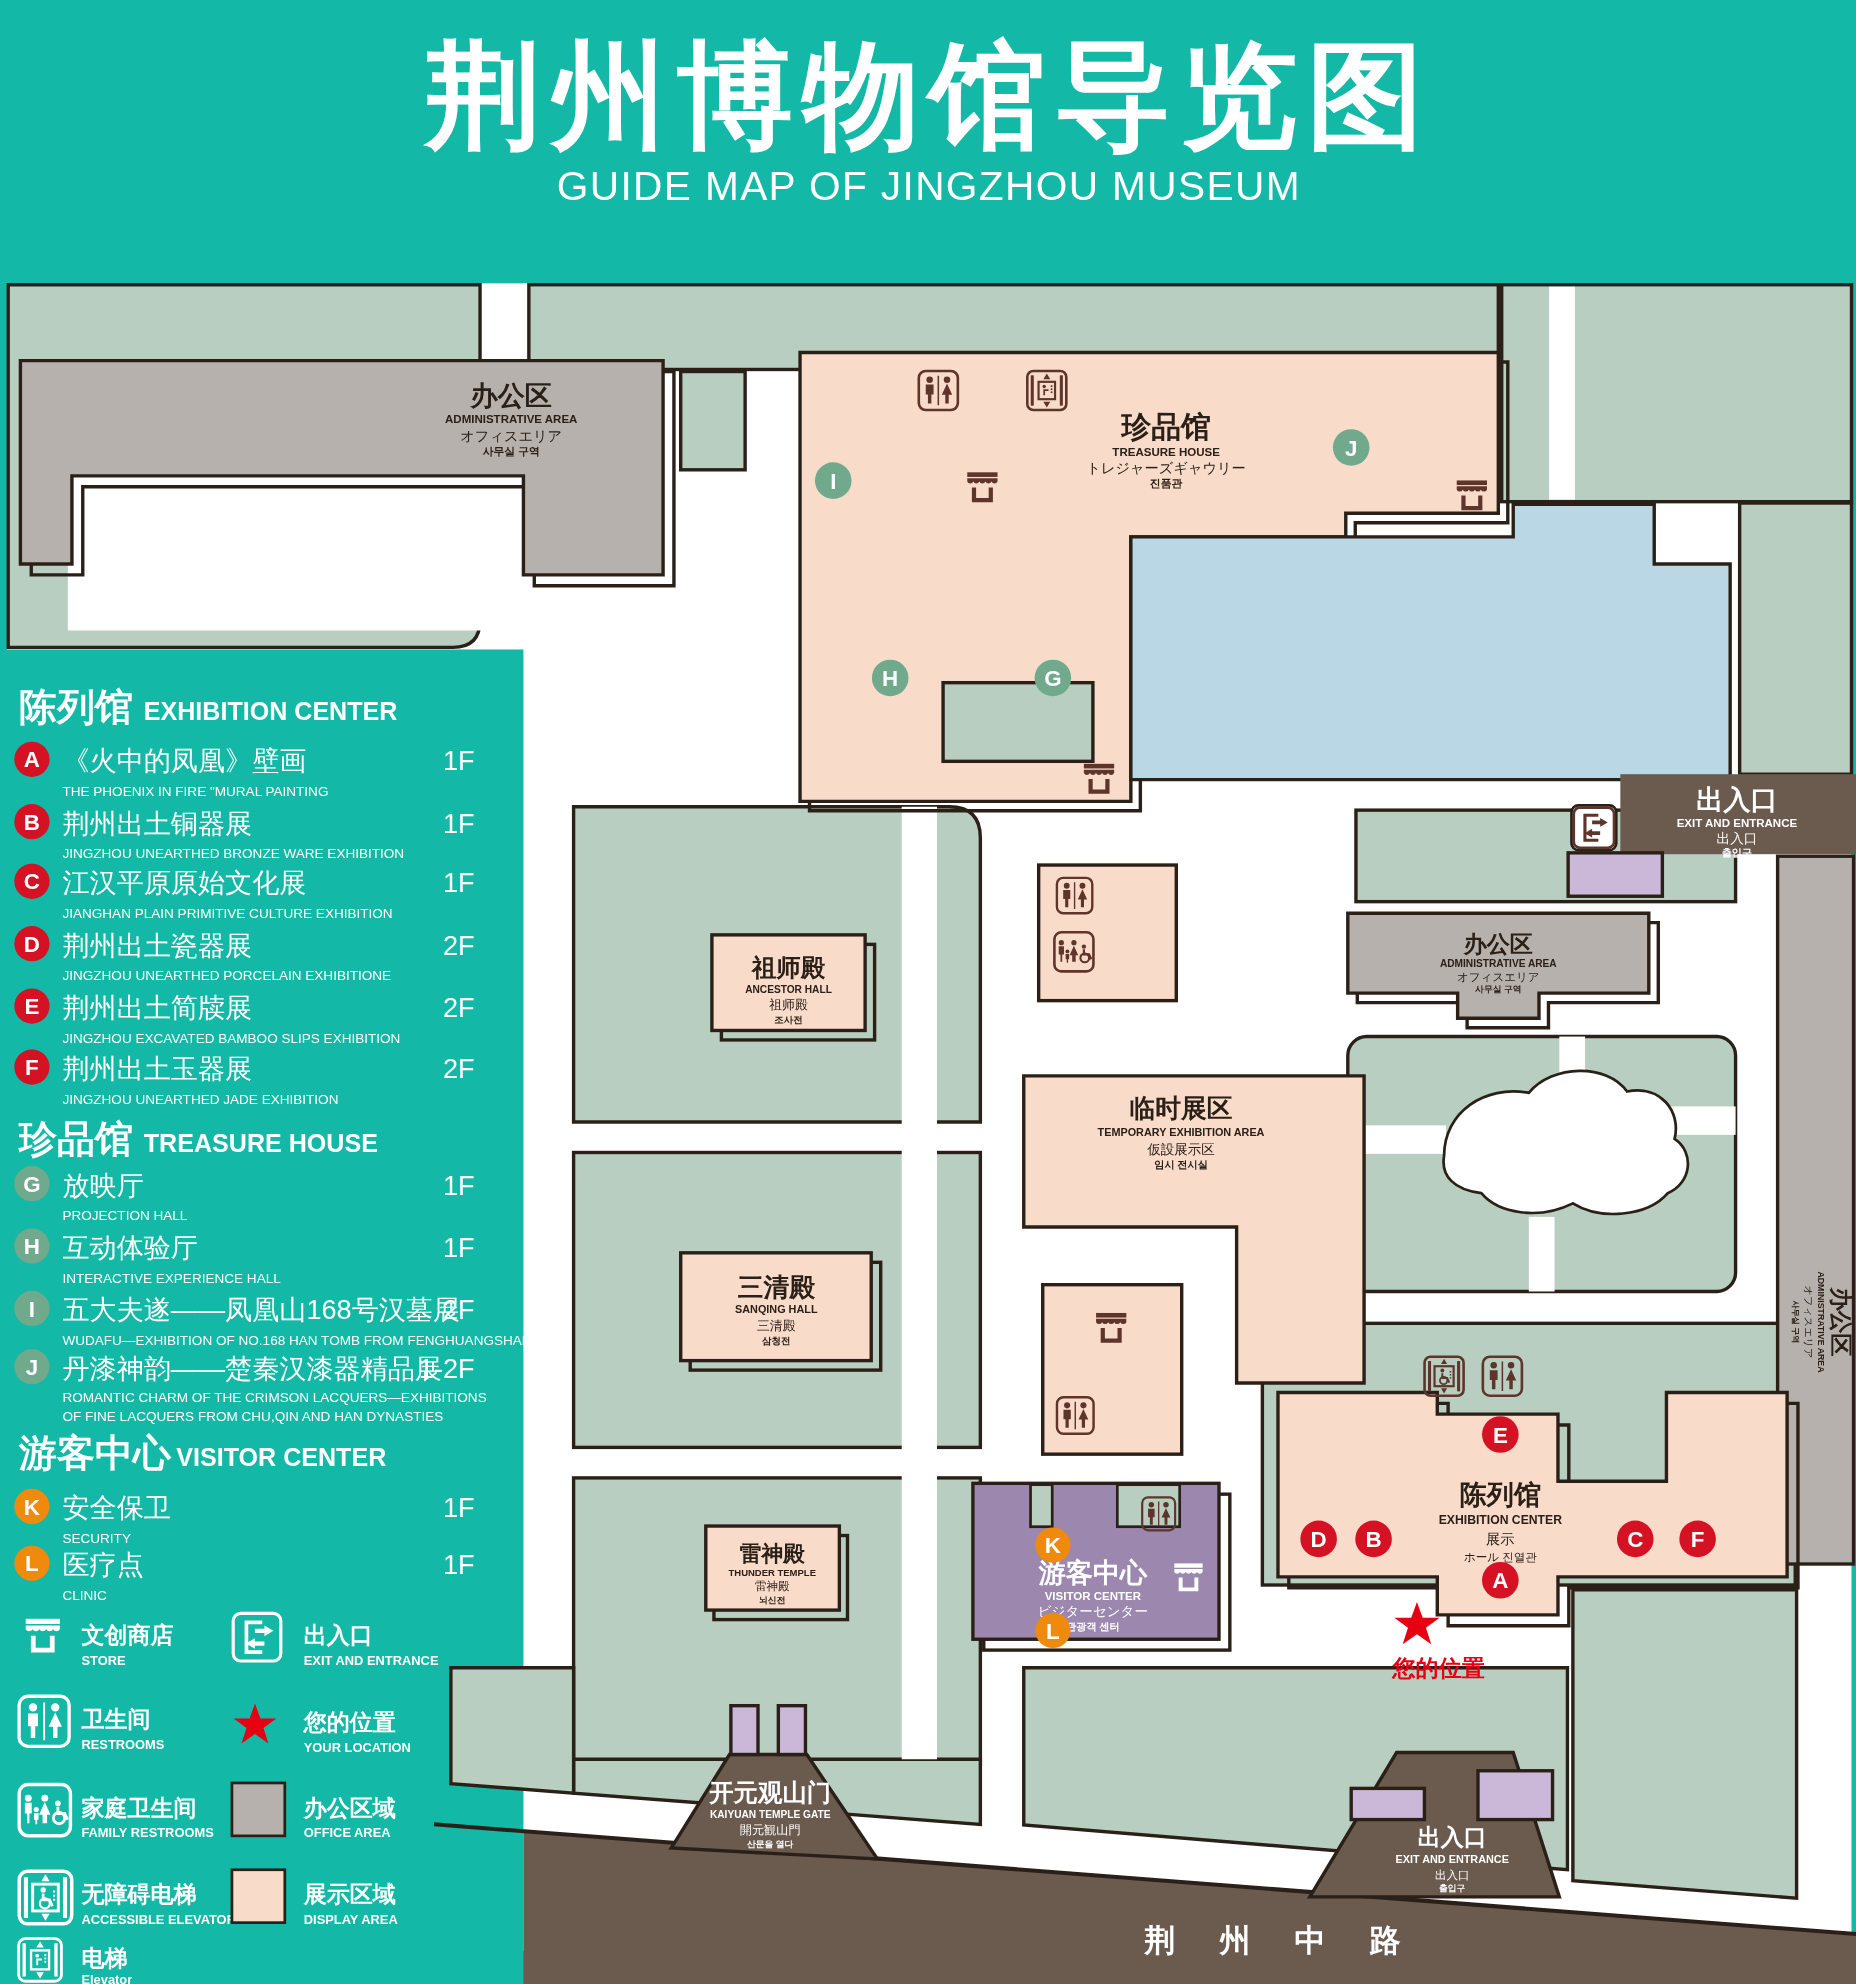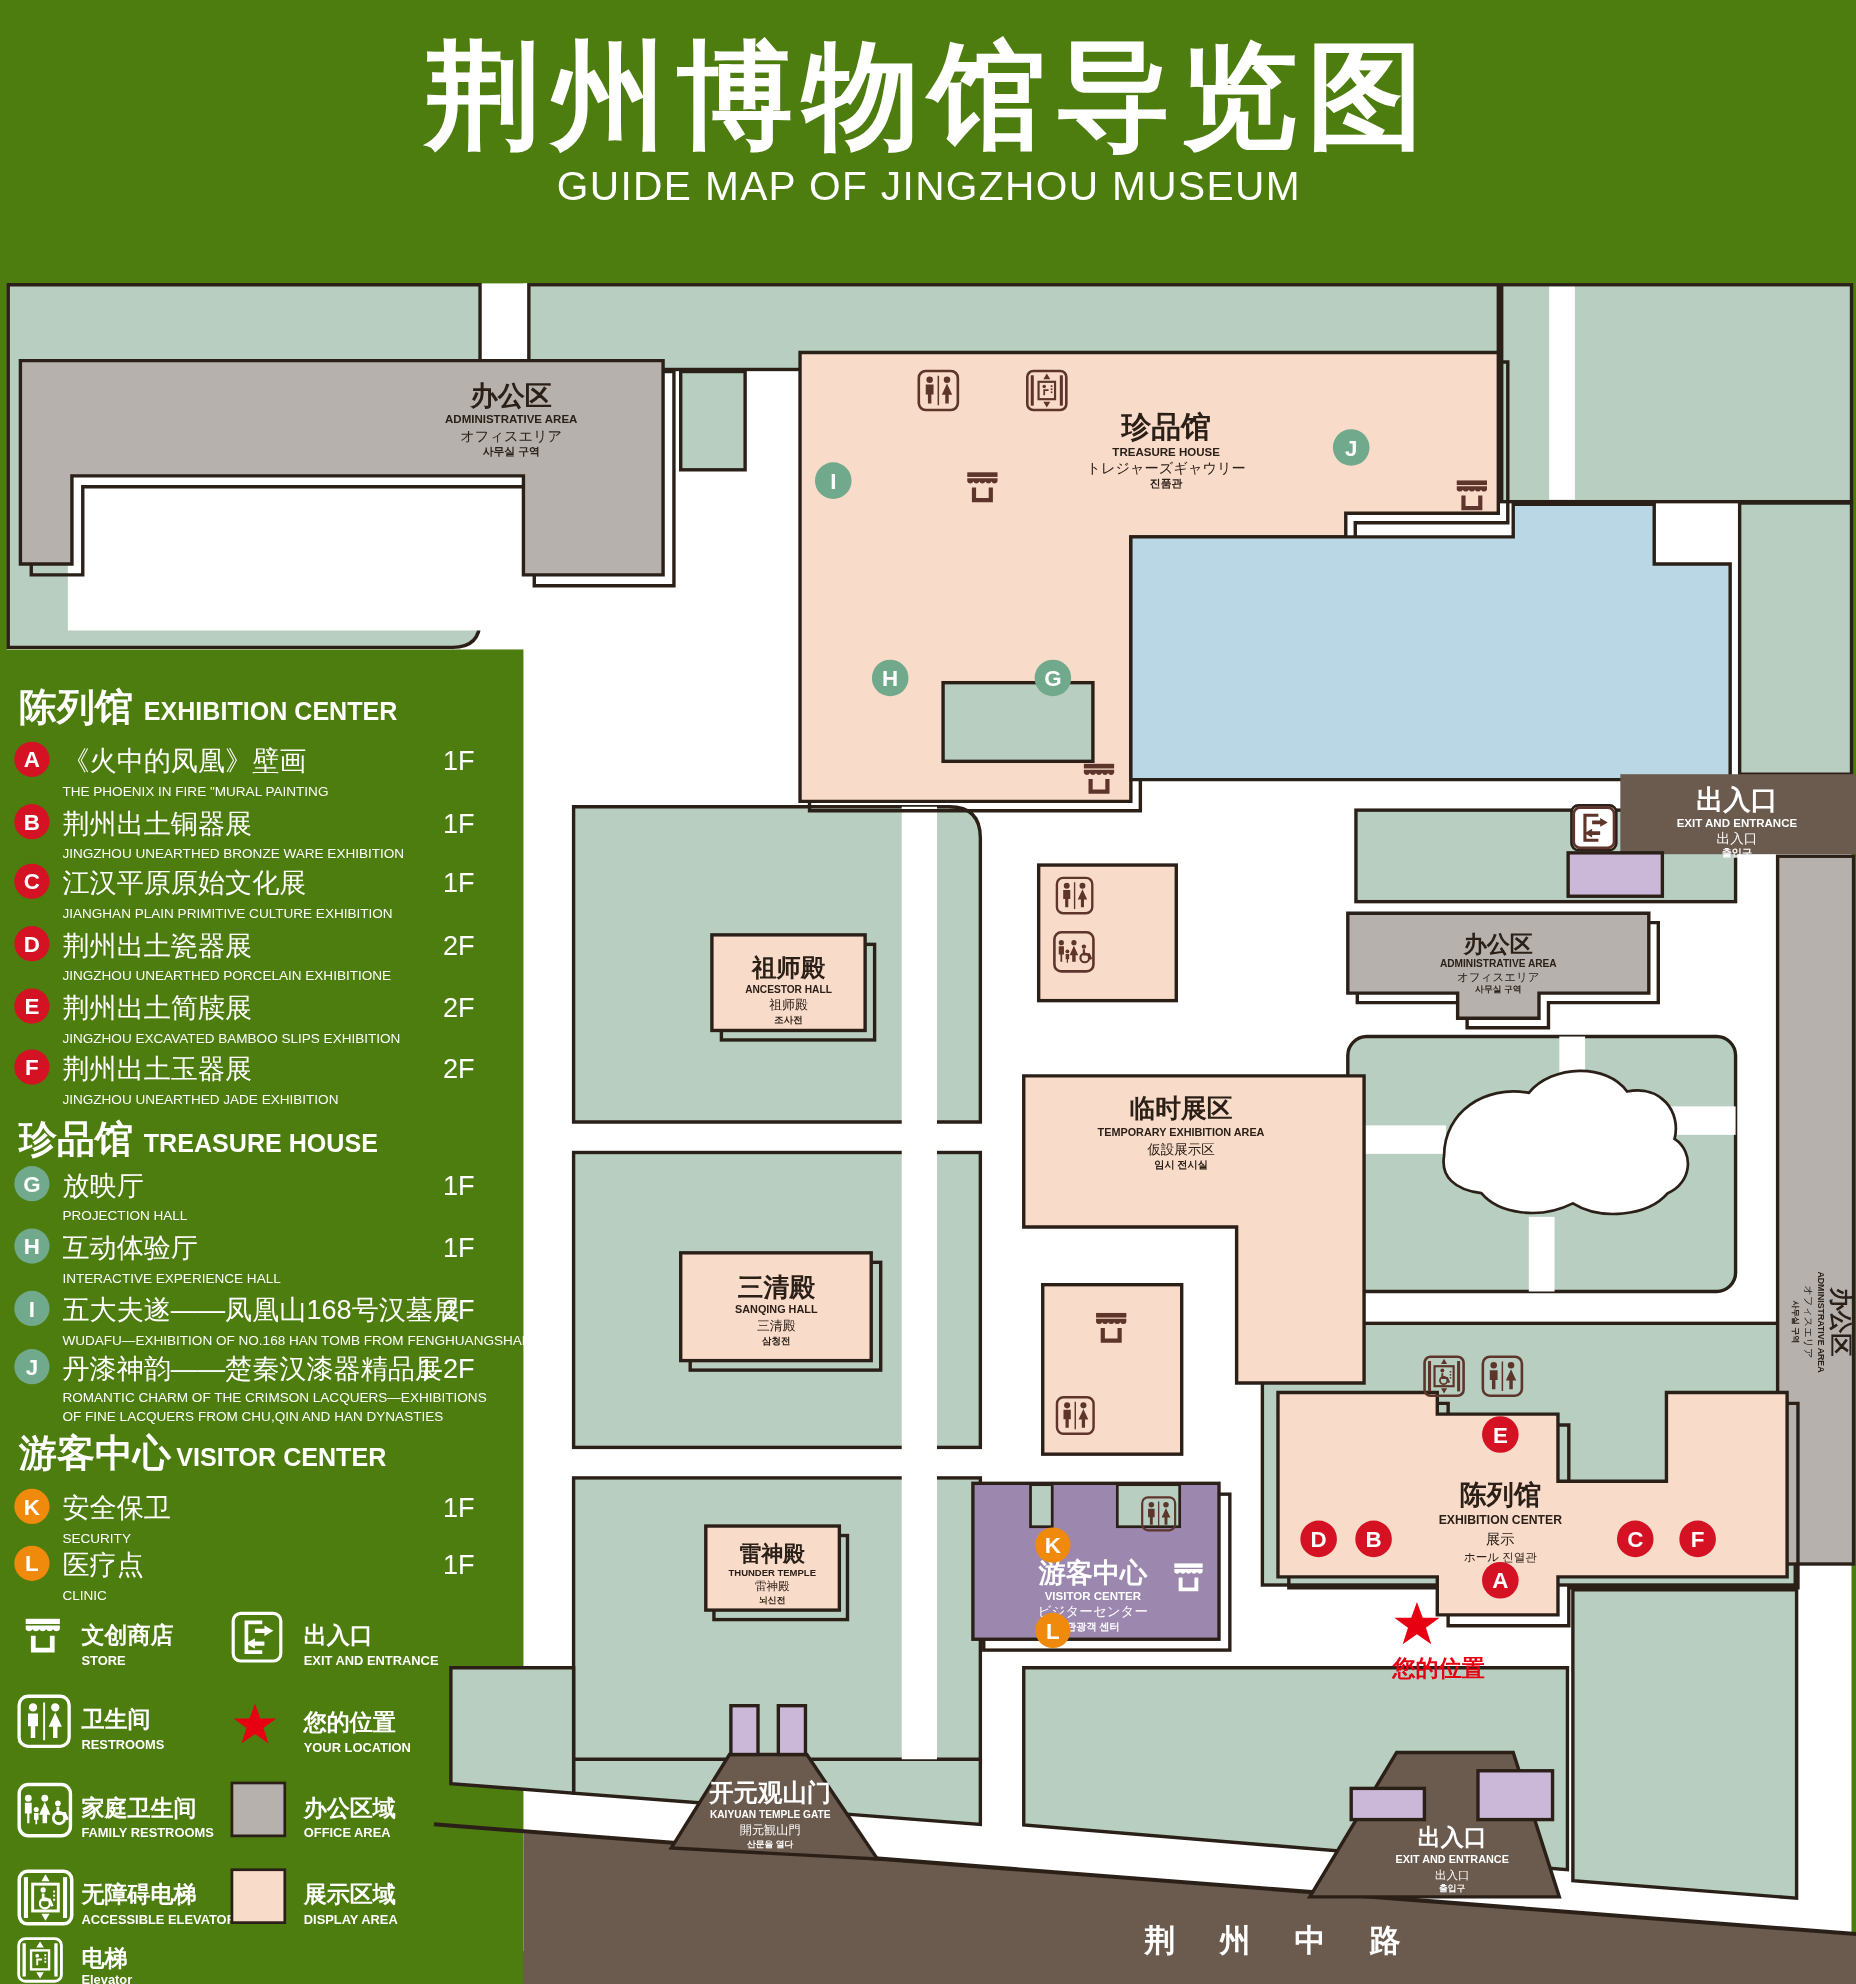"荆州博物馆导览图" .stage { background: #4d7c0f -> #14b8a6 }
